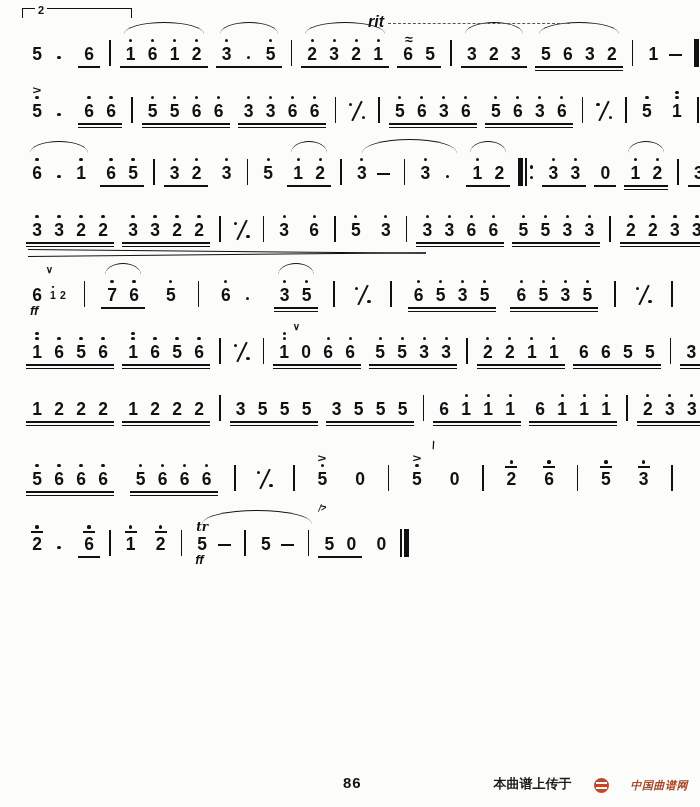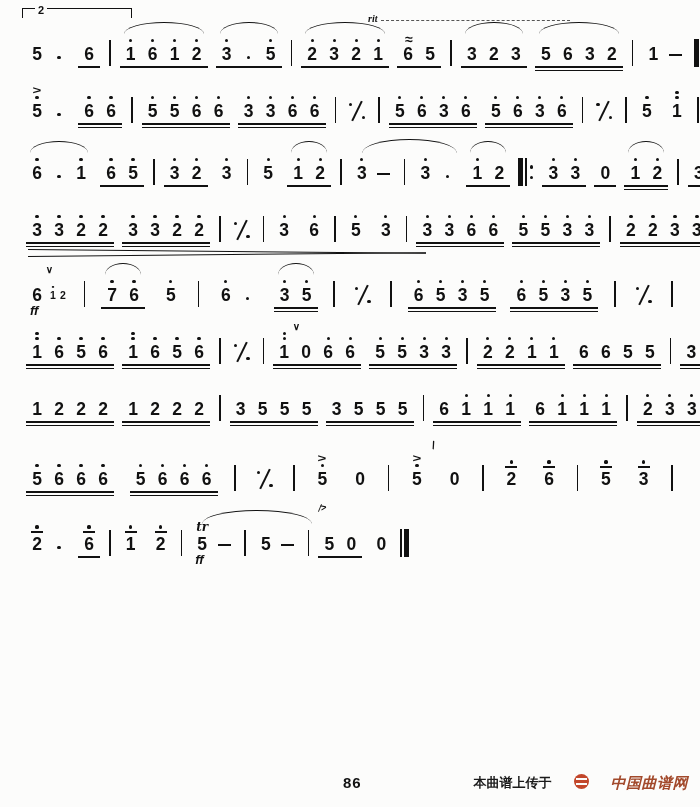"rit" .ritlbl { font-family: Liberation Serif, serif -> Liberation Sans, sans-serif; font-size: 10px -> 16px }
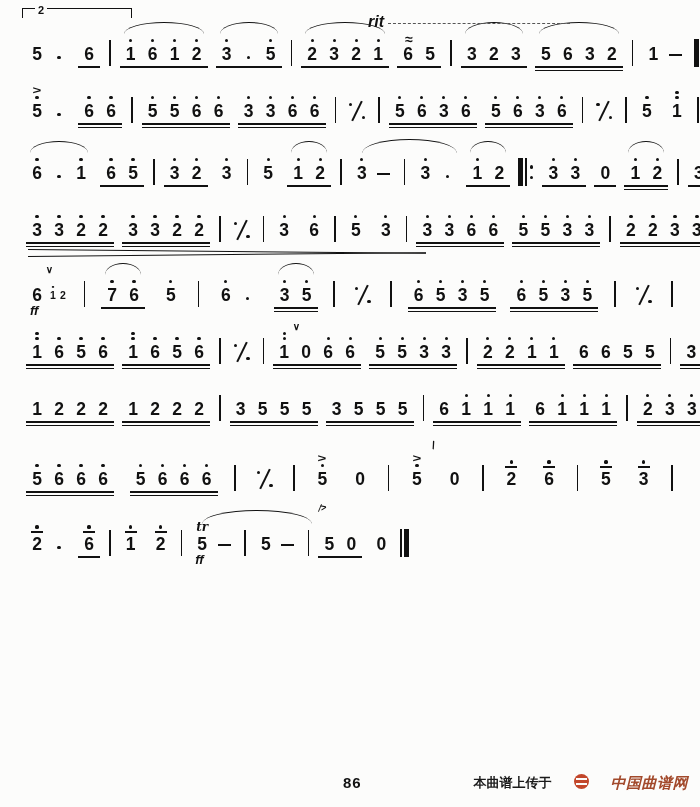"本曲谱上传于" .footer { align-items: flex-start -> flex-end }
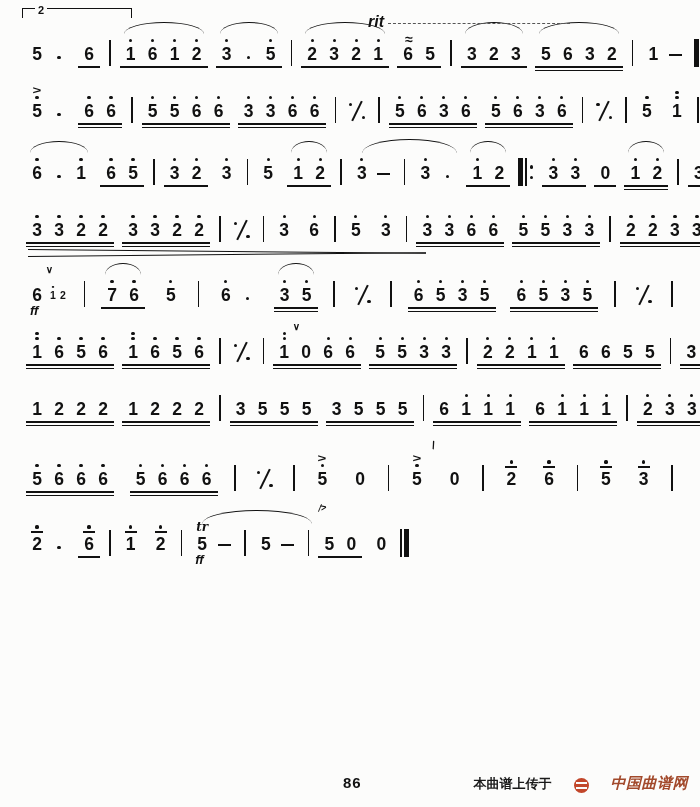"中国曲谱网" .fbrand { font-size: 15px -> 11px }
